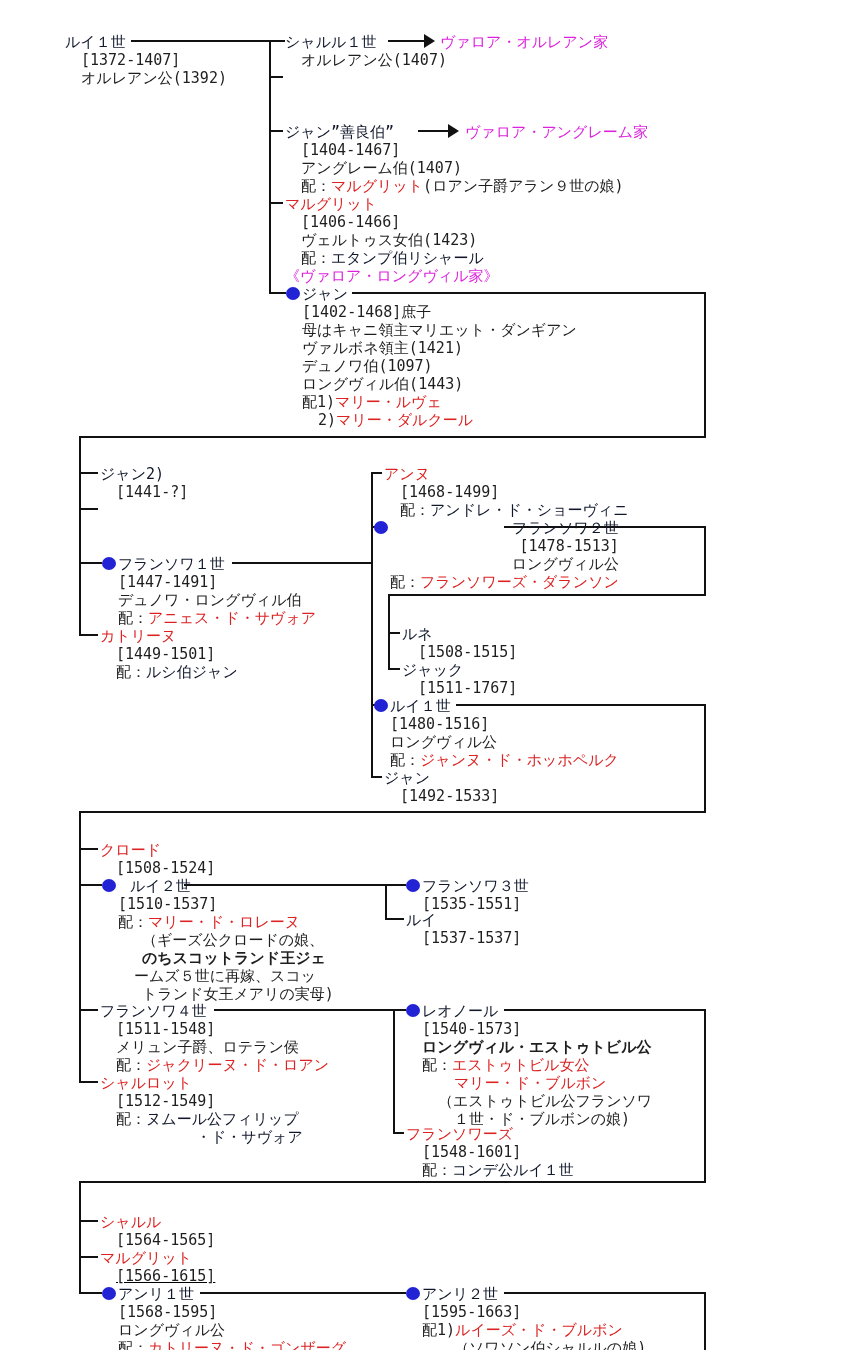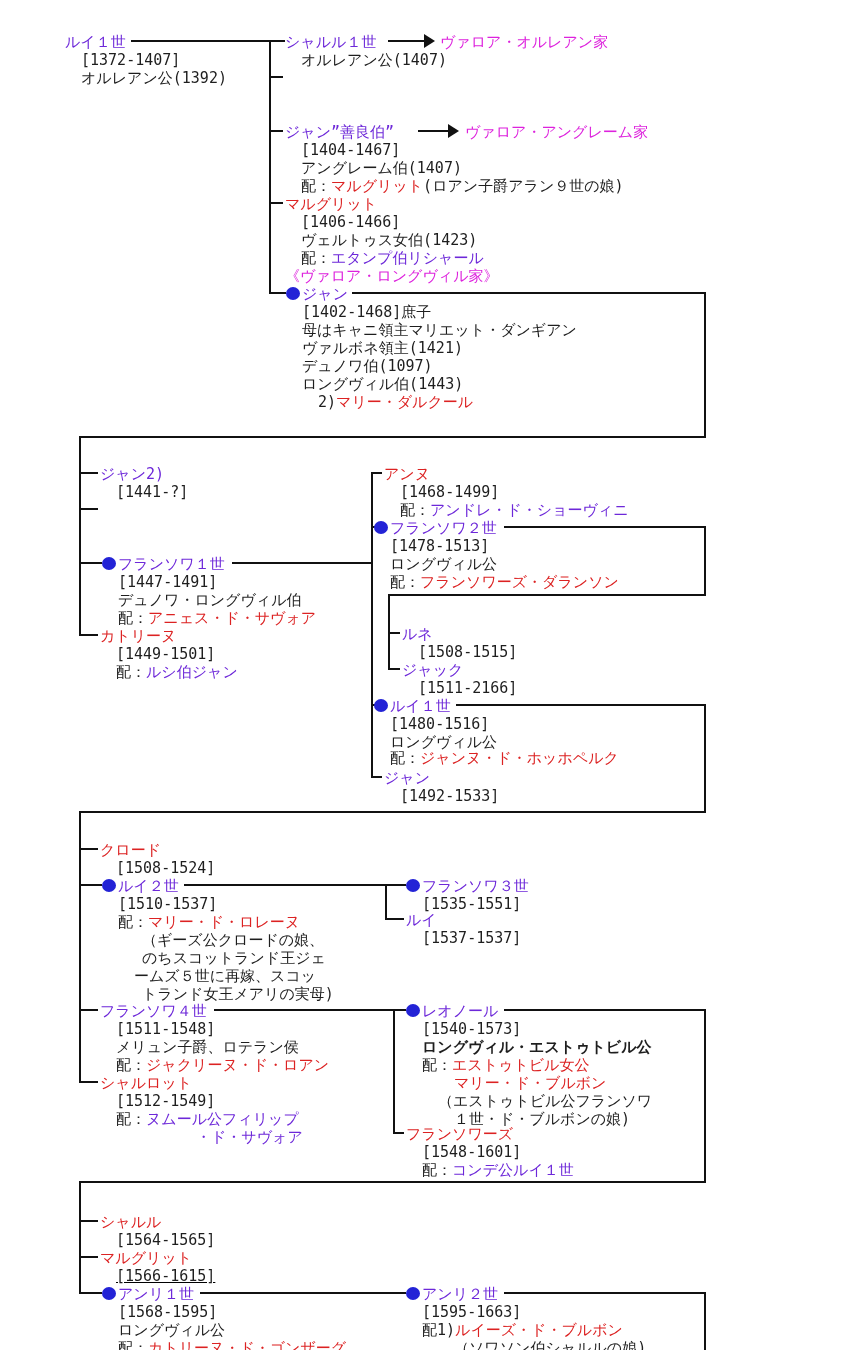"ルイ１世" .c-b { color: #6d28d9 -> #0f172a }
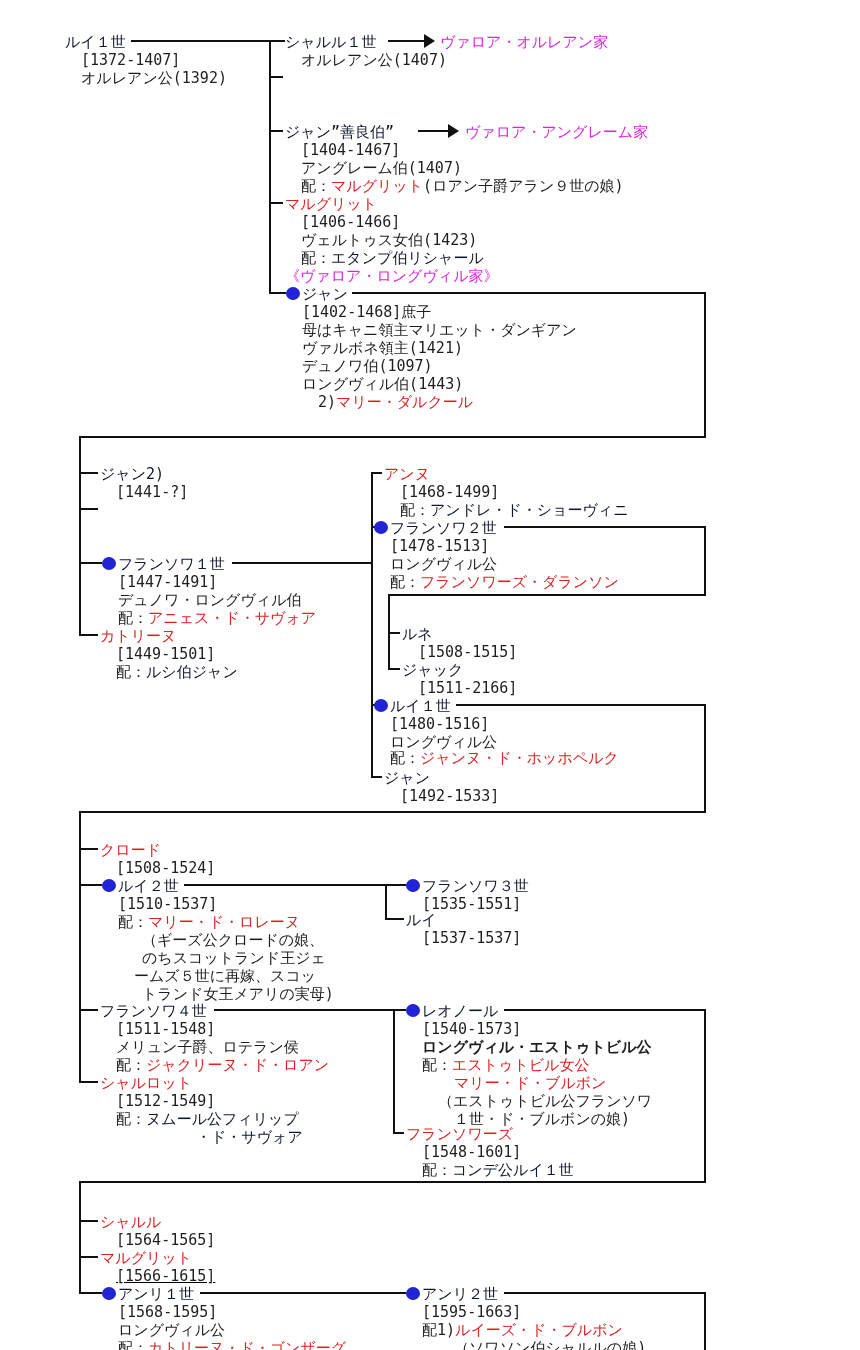"配1)マリー・ルヴェ" div.tline { html: none -> <div><span>配1)</span><span>マリー・ルヴェ</span></div> }
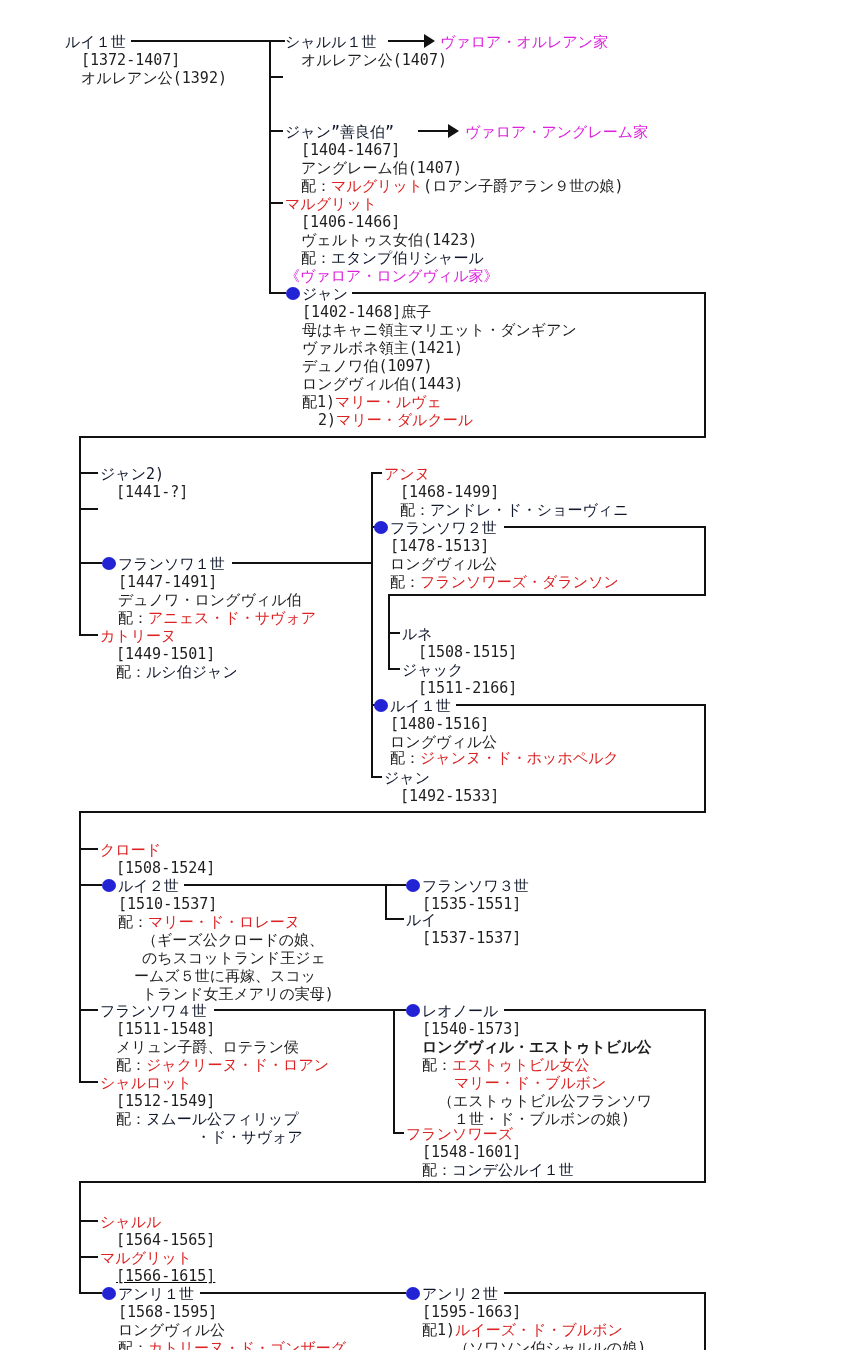"フランソワ２世" div.node { text-align: none -> right }
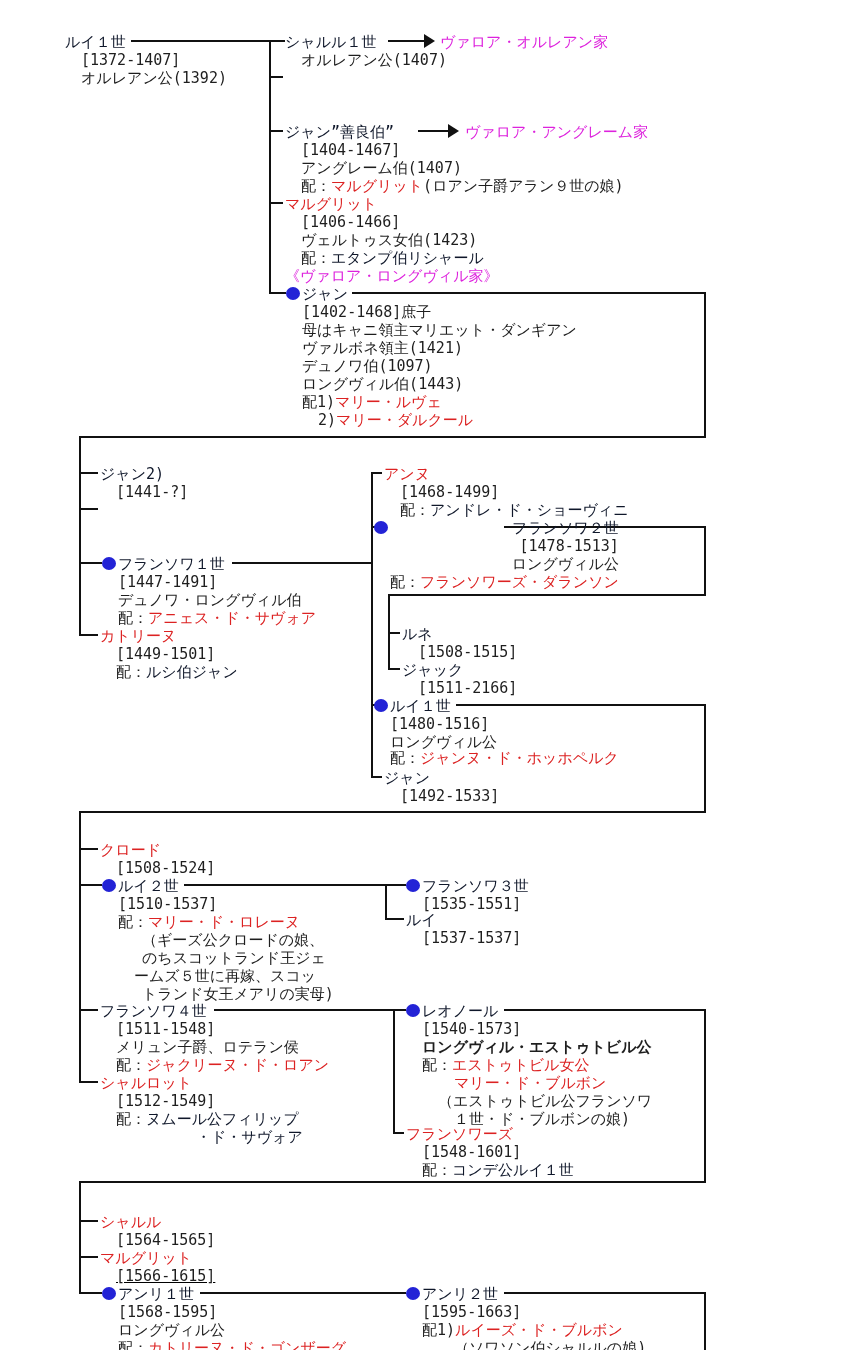"[1511-2166]" span.c-k { text: 1511-2166 -> 1511-1767 }
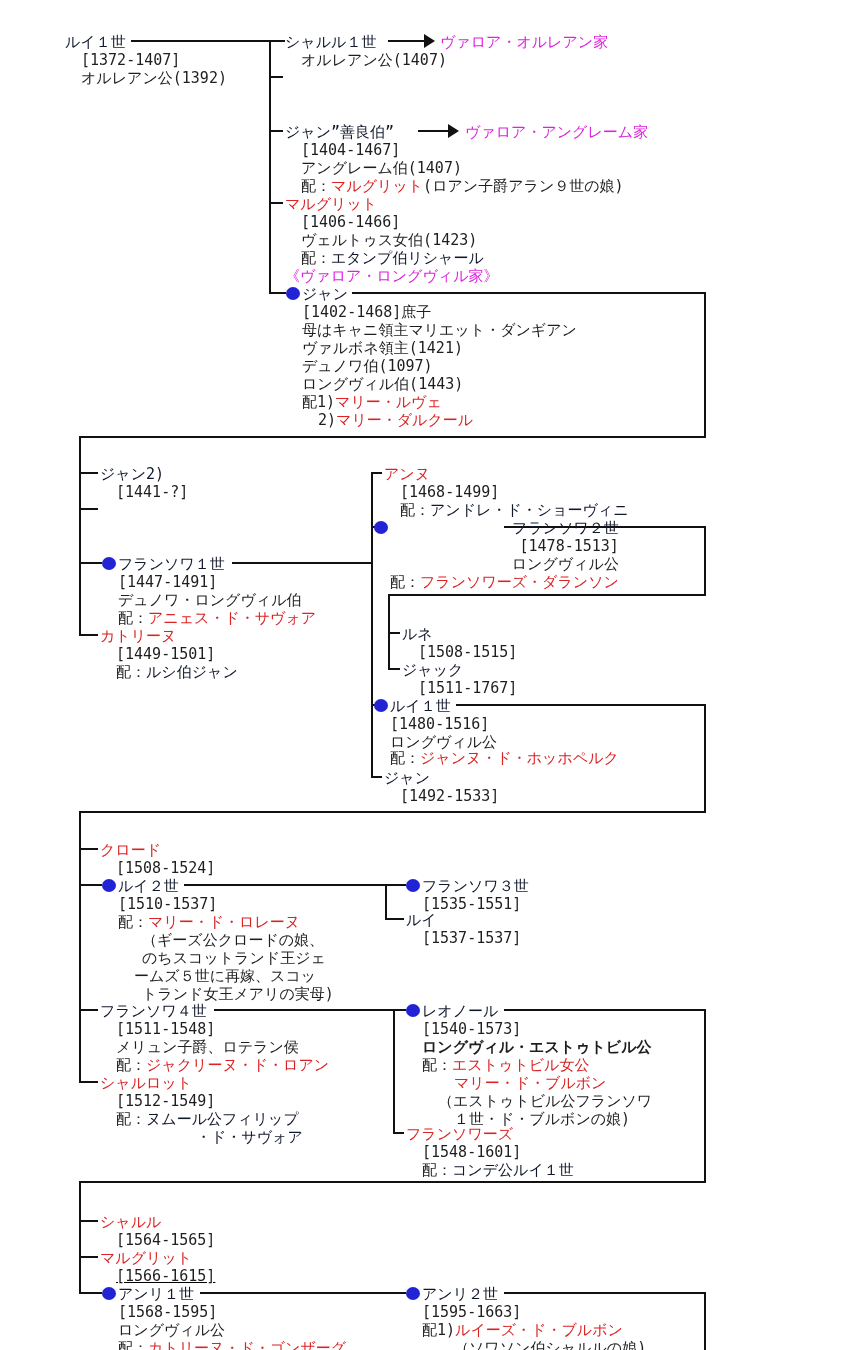"配：ジャンヌ・ド・ホッホペルク" div.tline { font-family: Liberation Mono, monospace -> none }
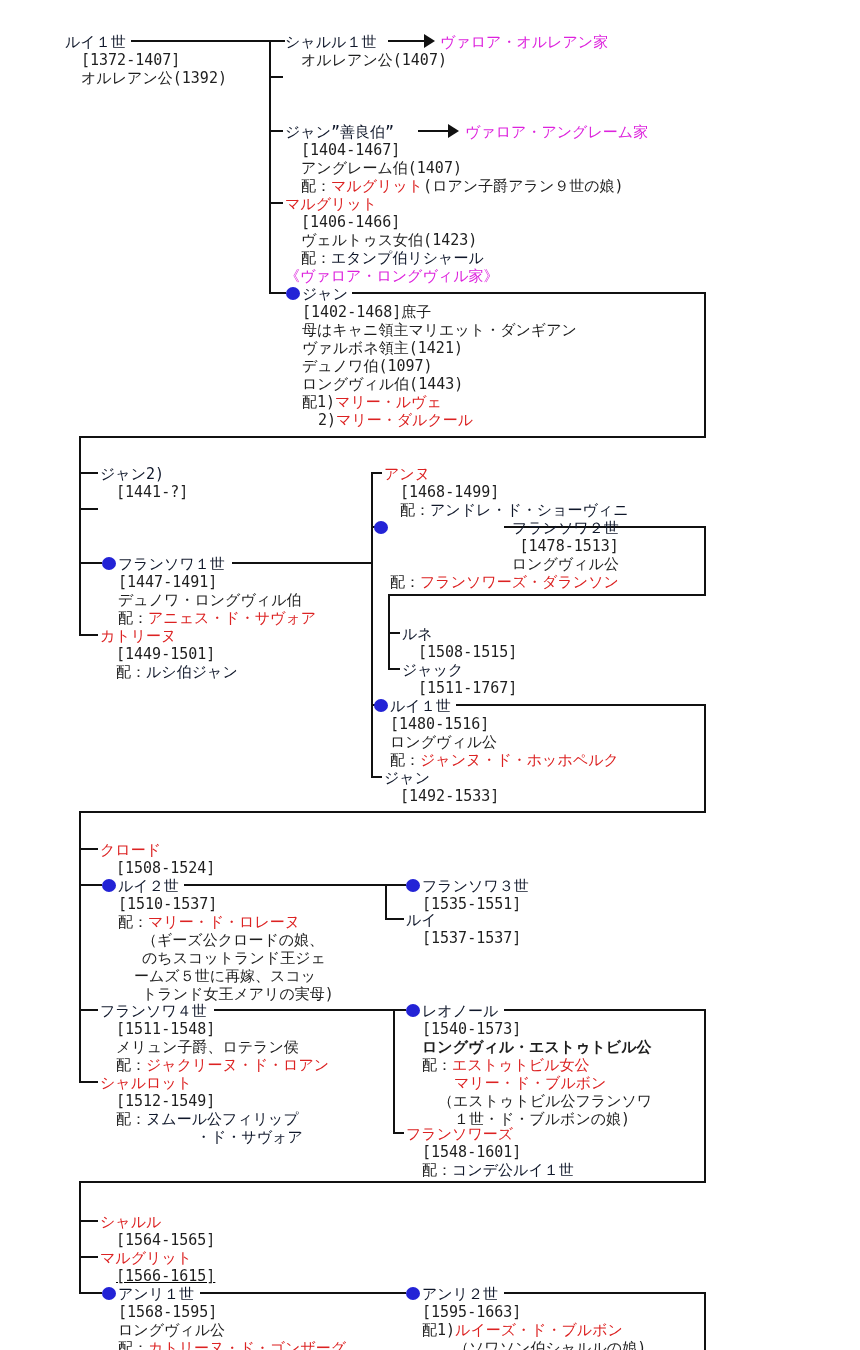"ルイ２世" div.tline { margin-left: 0px -> 12px }
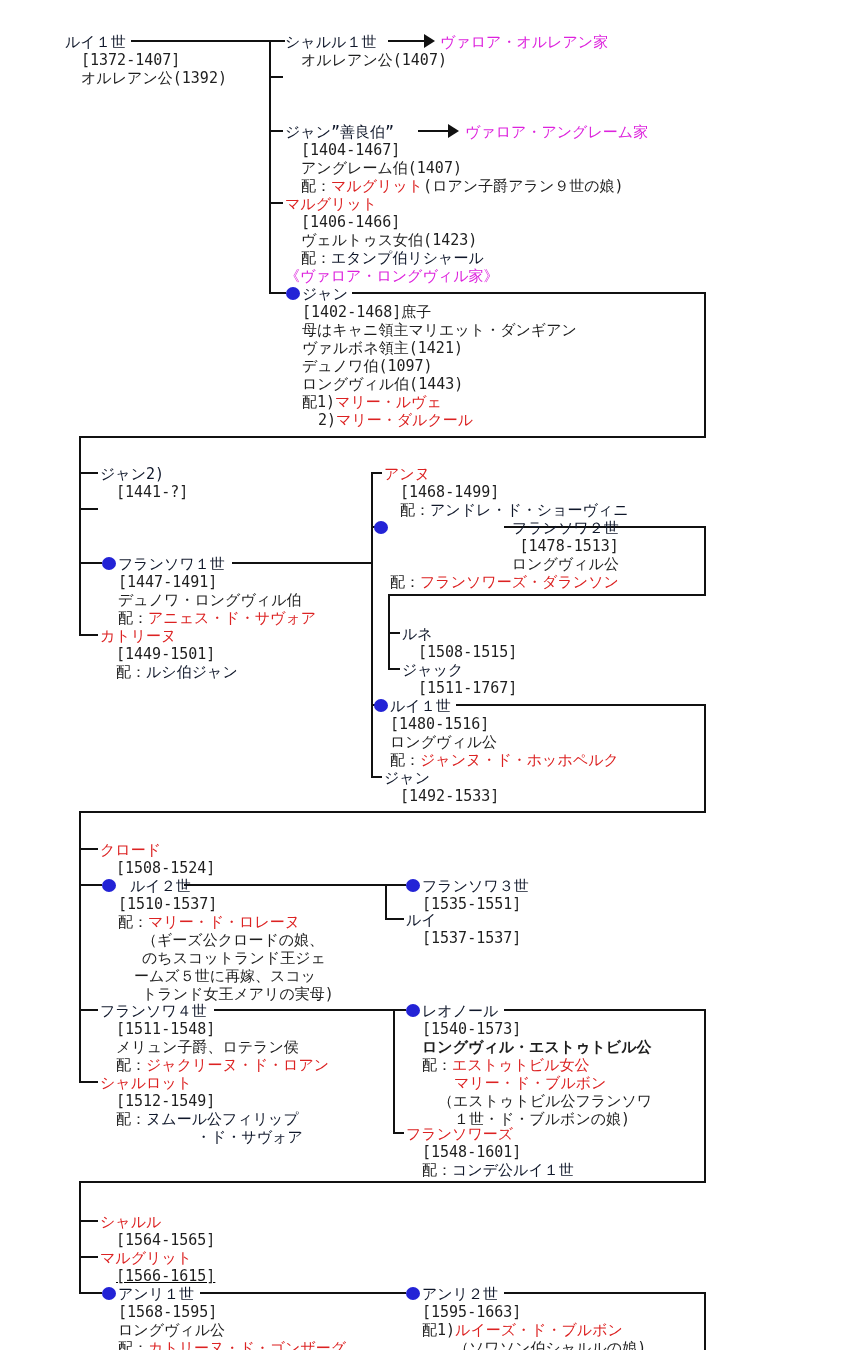"のちスコットランド王ジェ" div.tline { font-weight: none -> bold }
